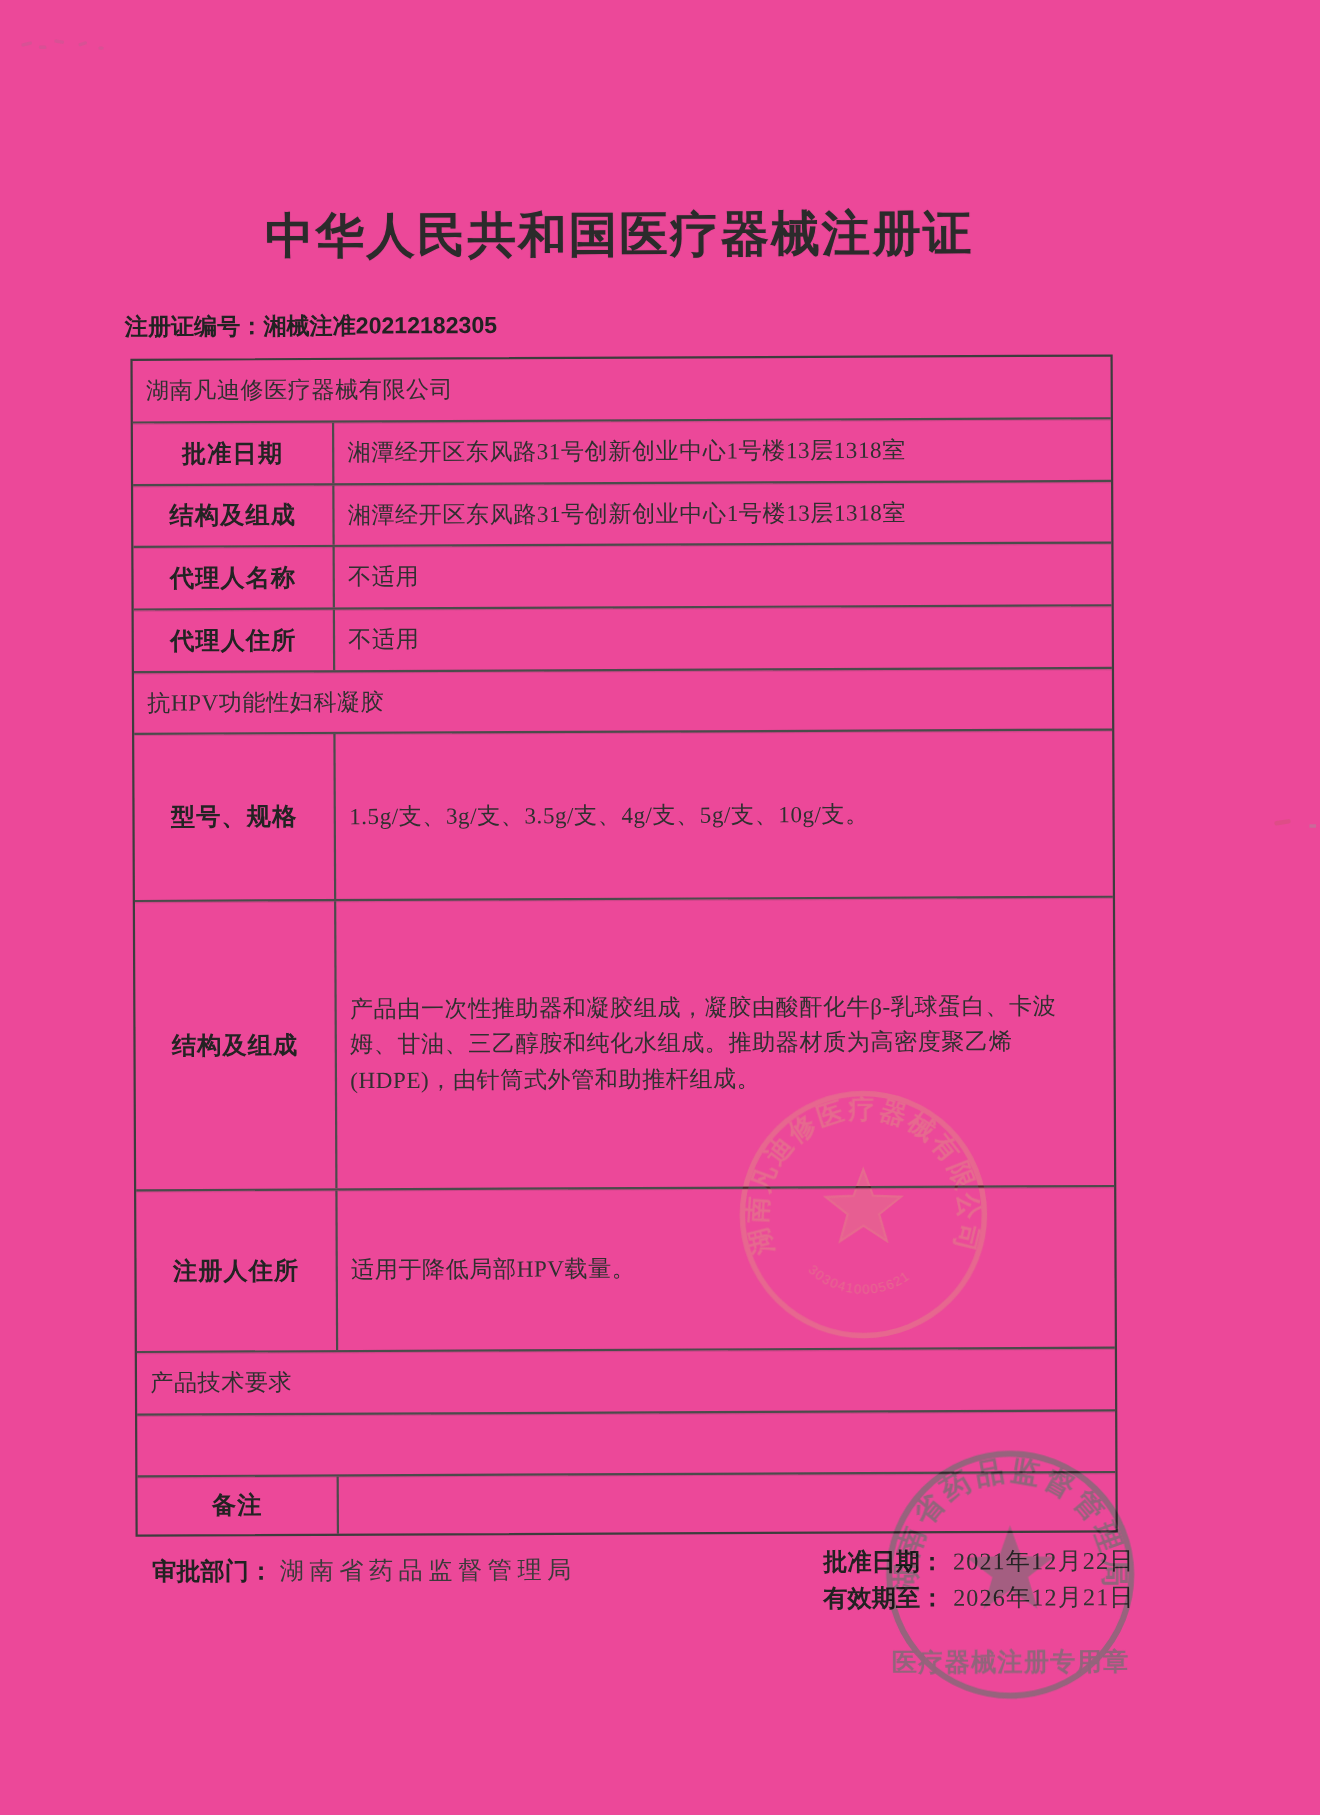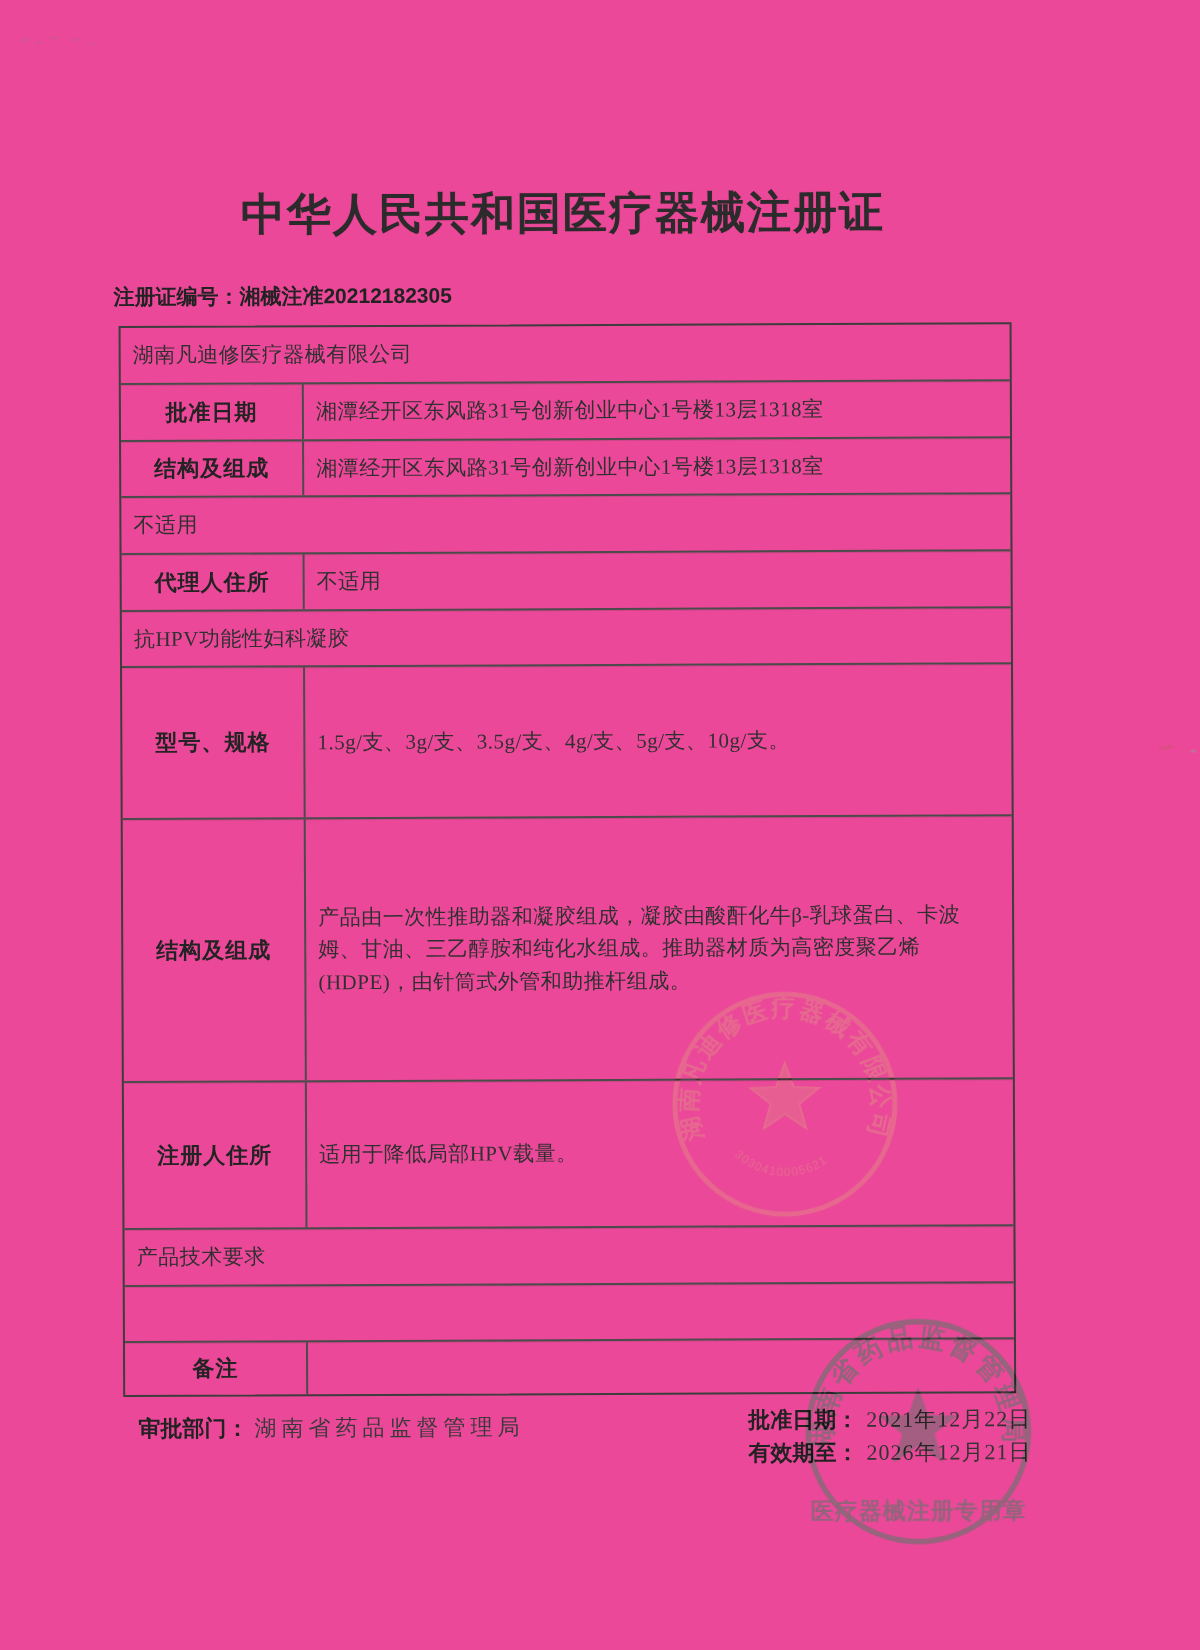"代理人名称" div.th { html: none -> <div>代理人名称</div> }
